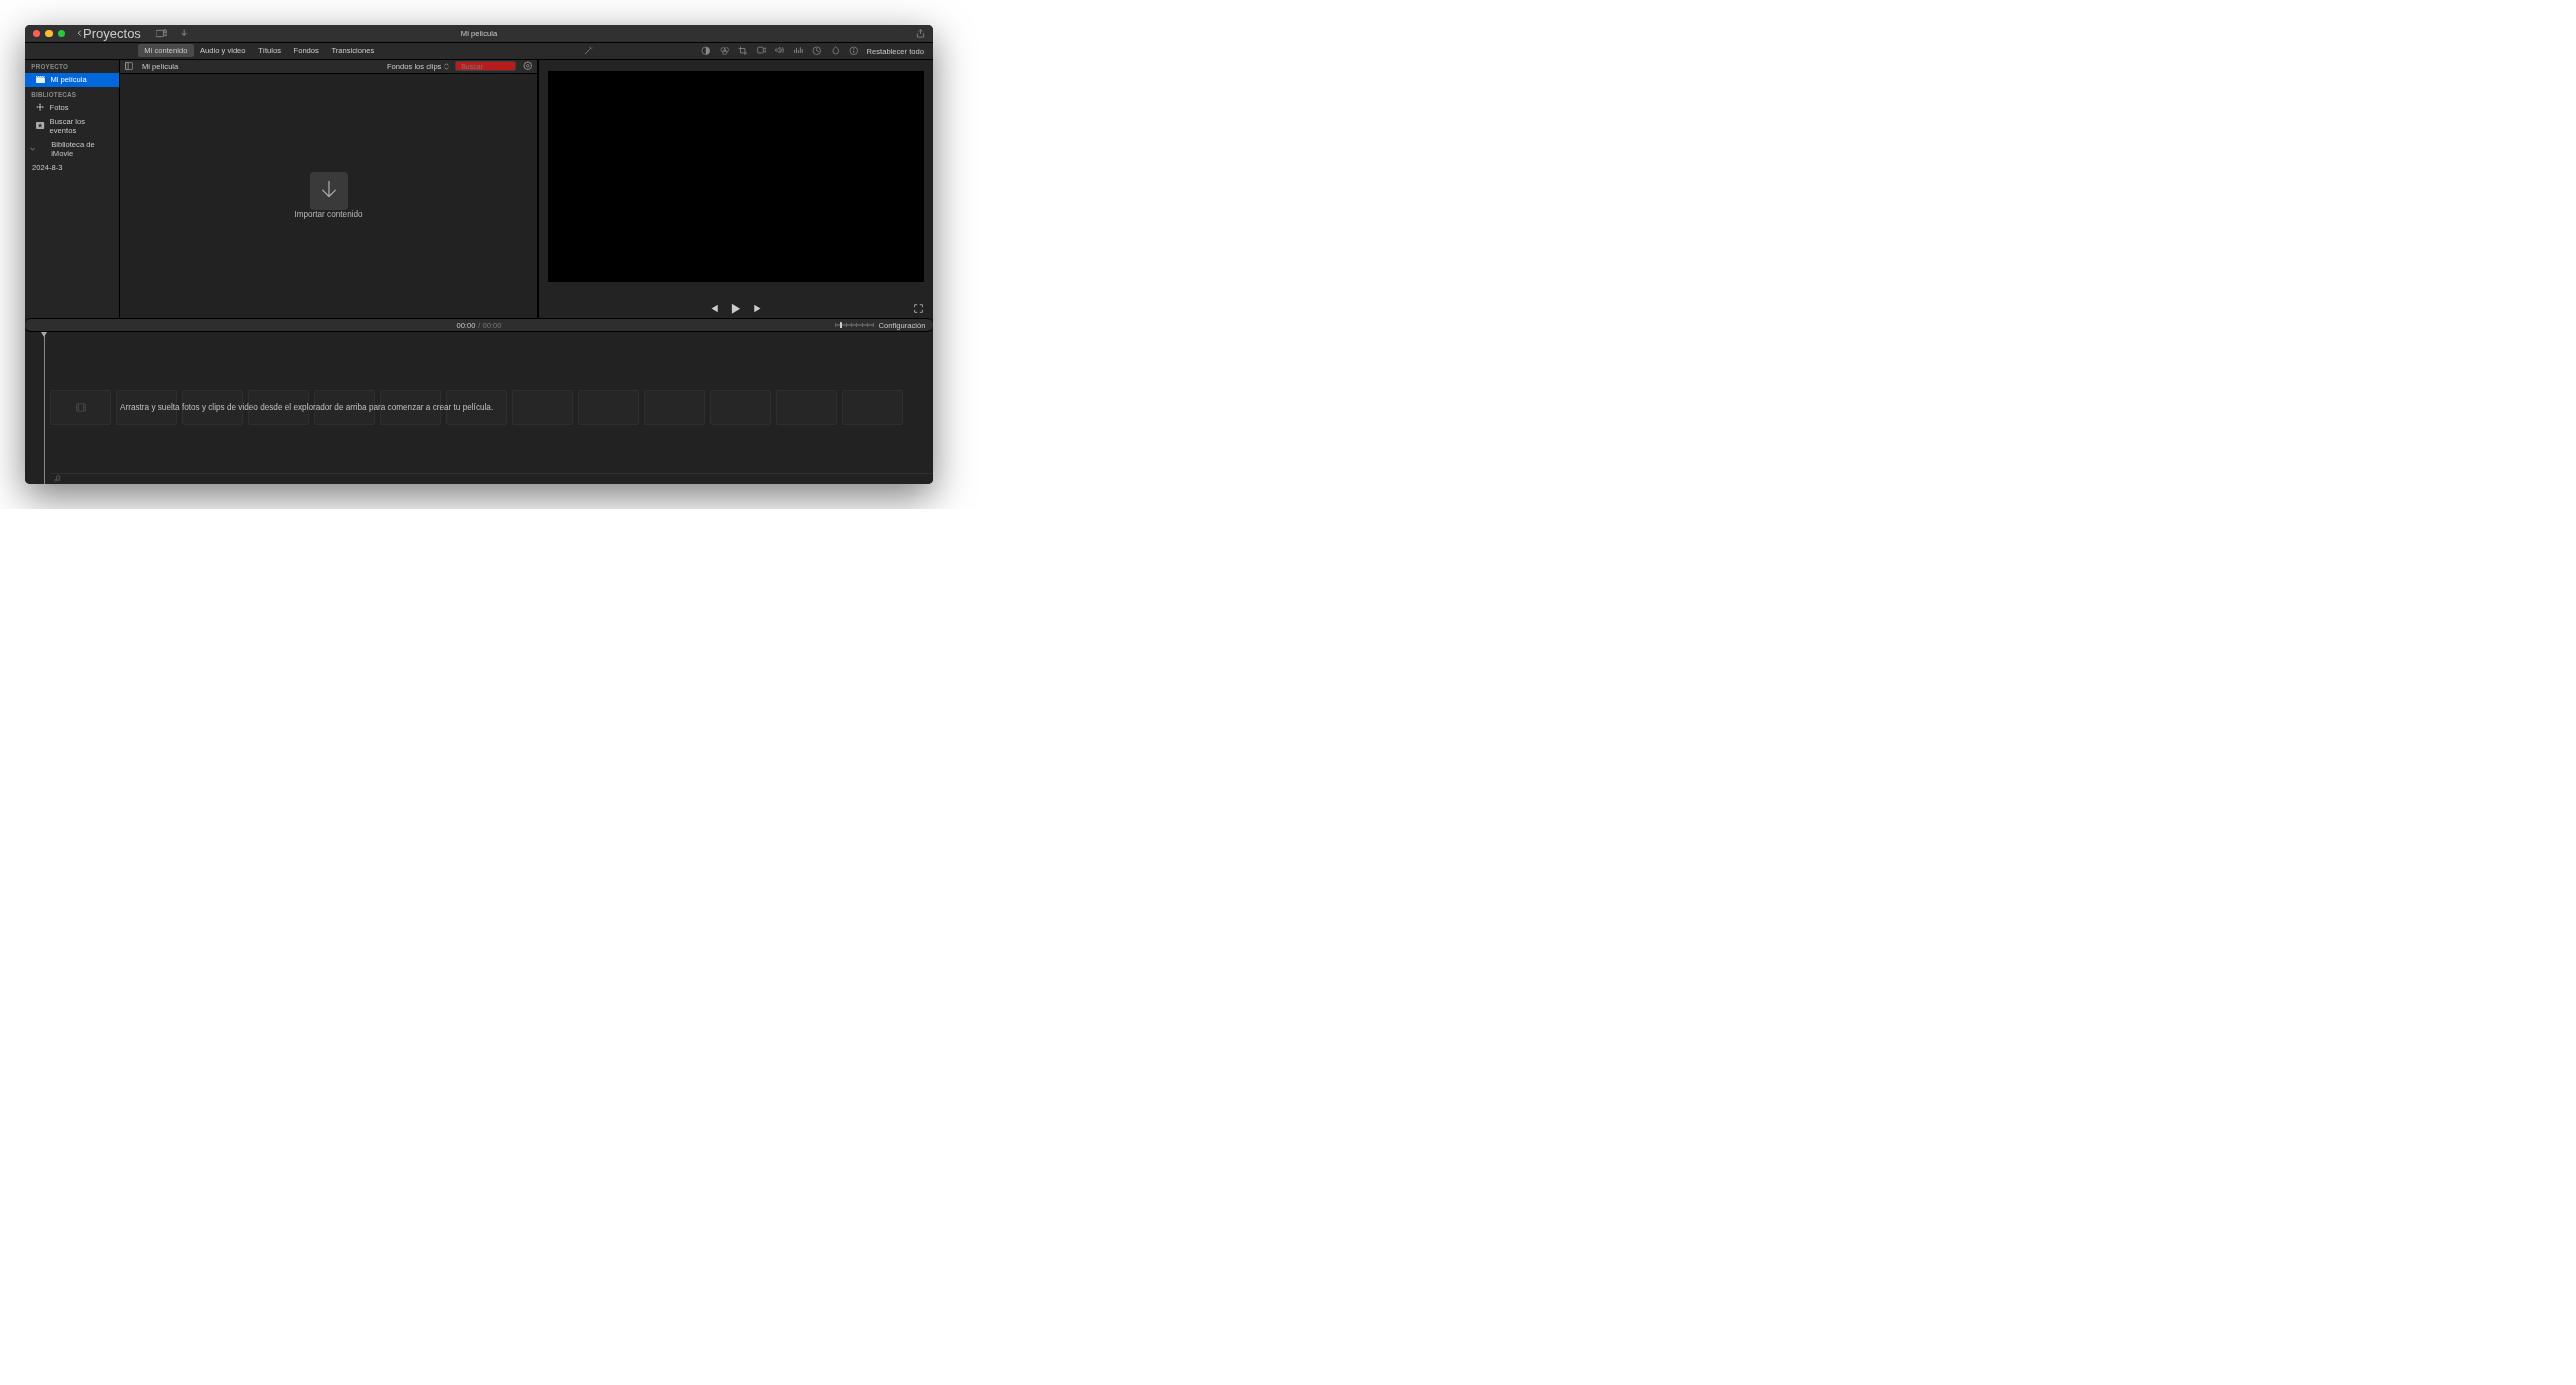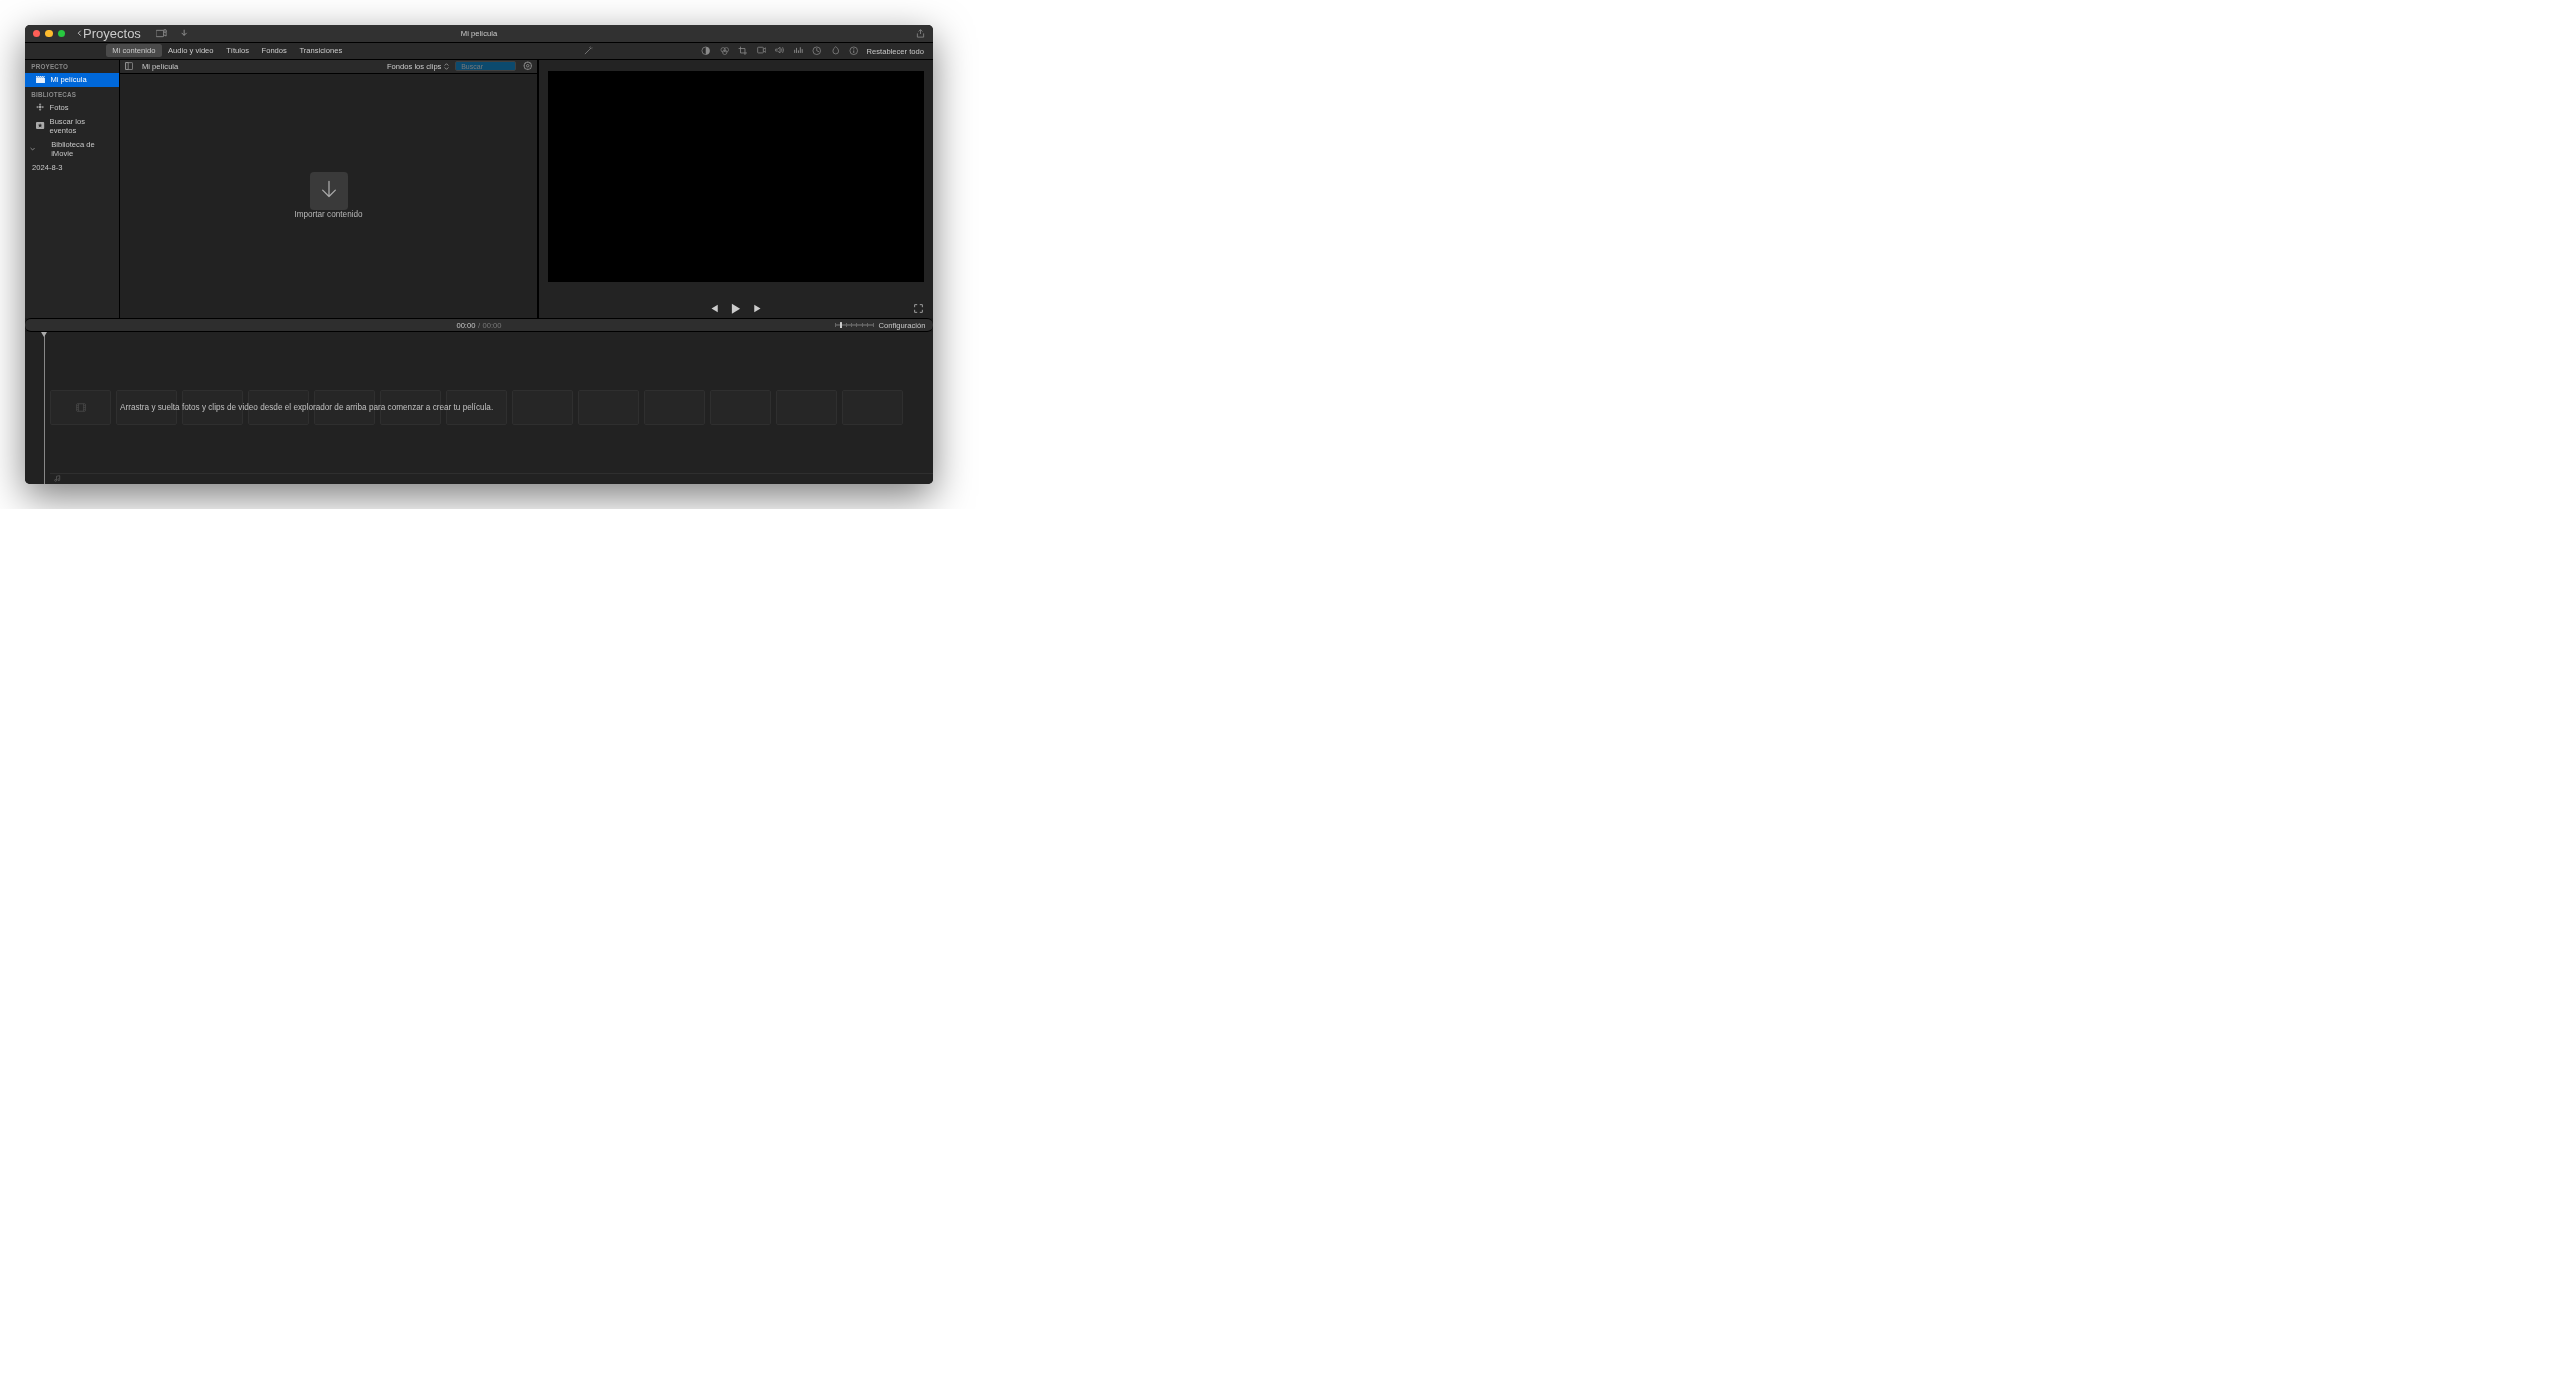"Mi contenido" .tabs { margin-left: 81px -> 113px }
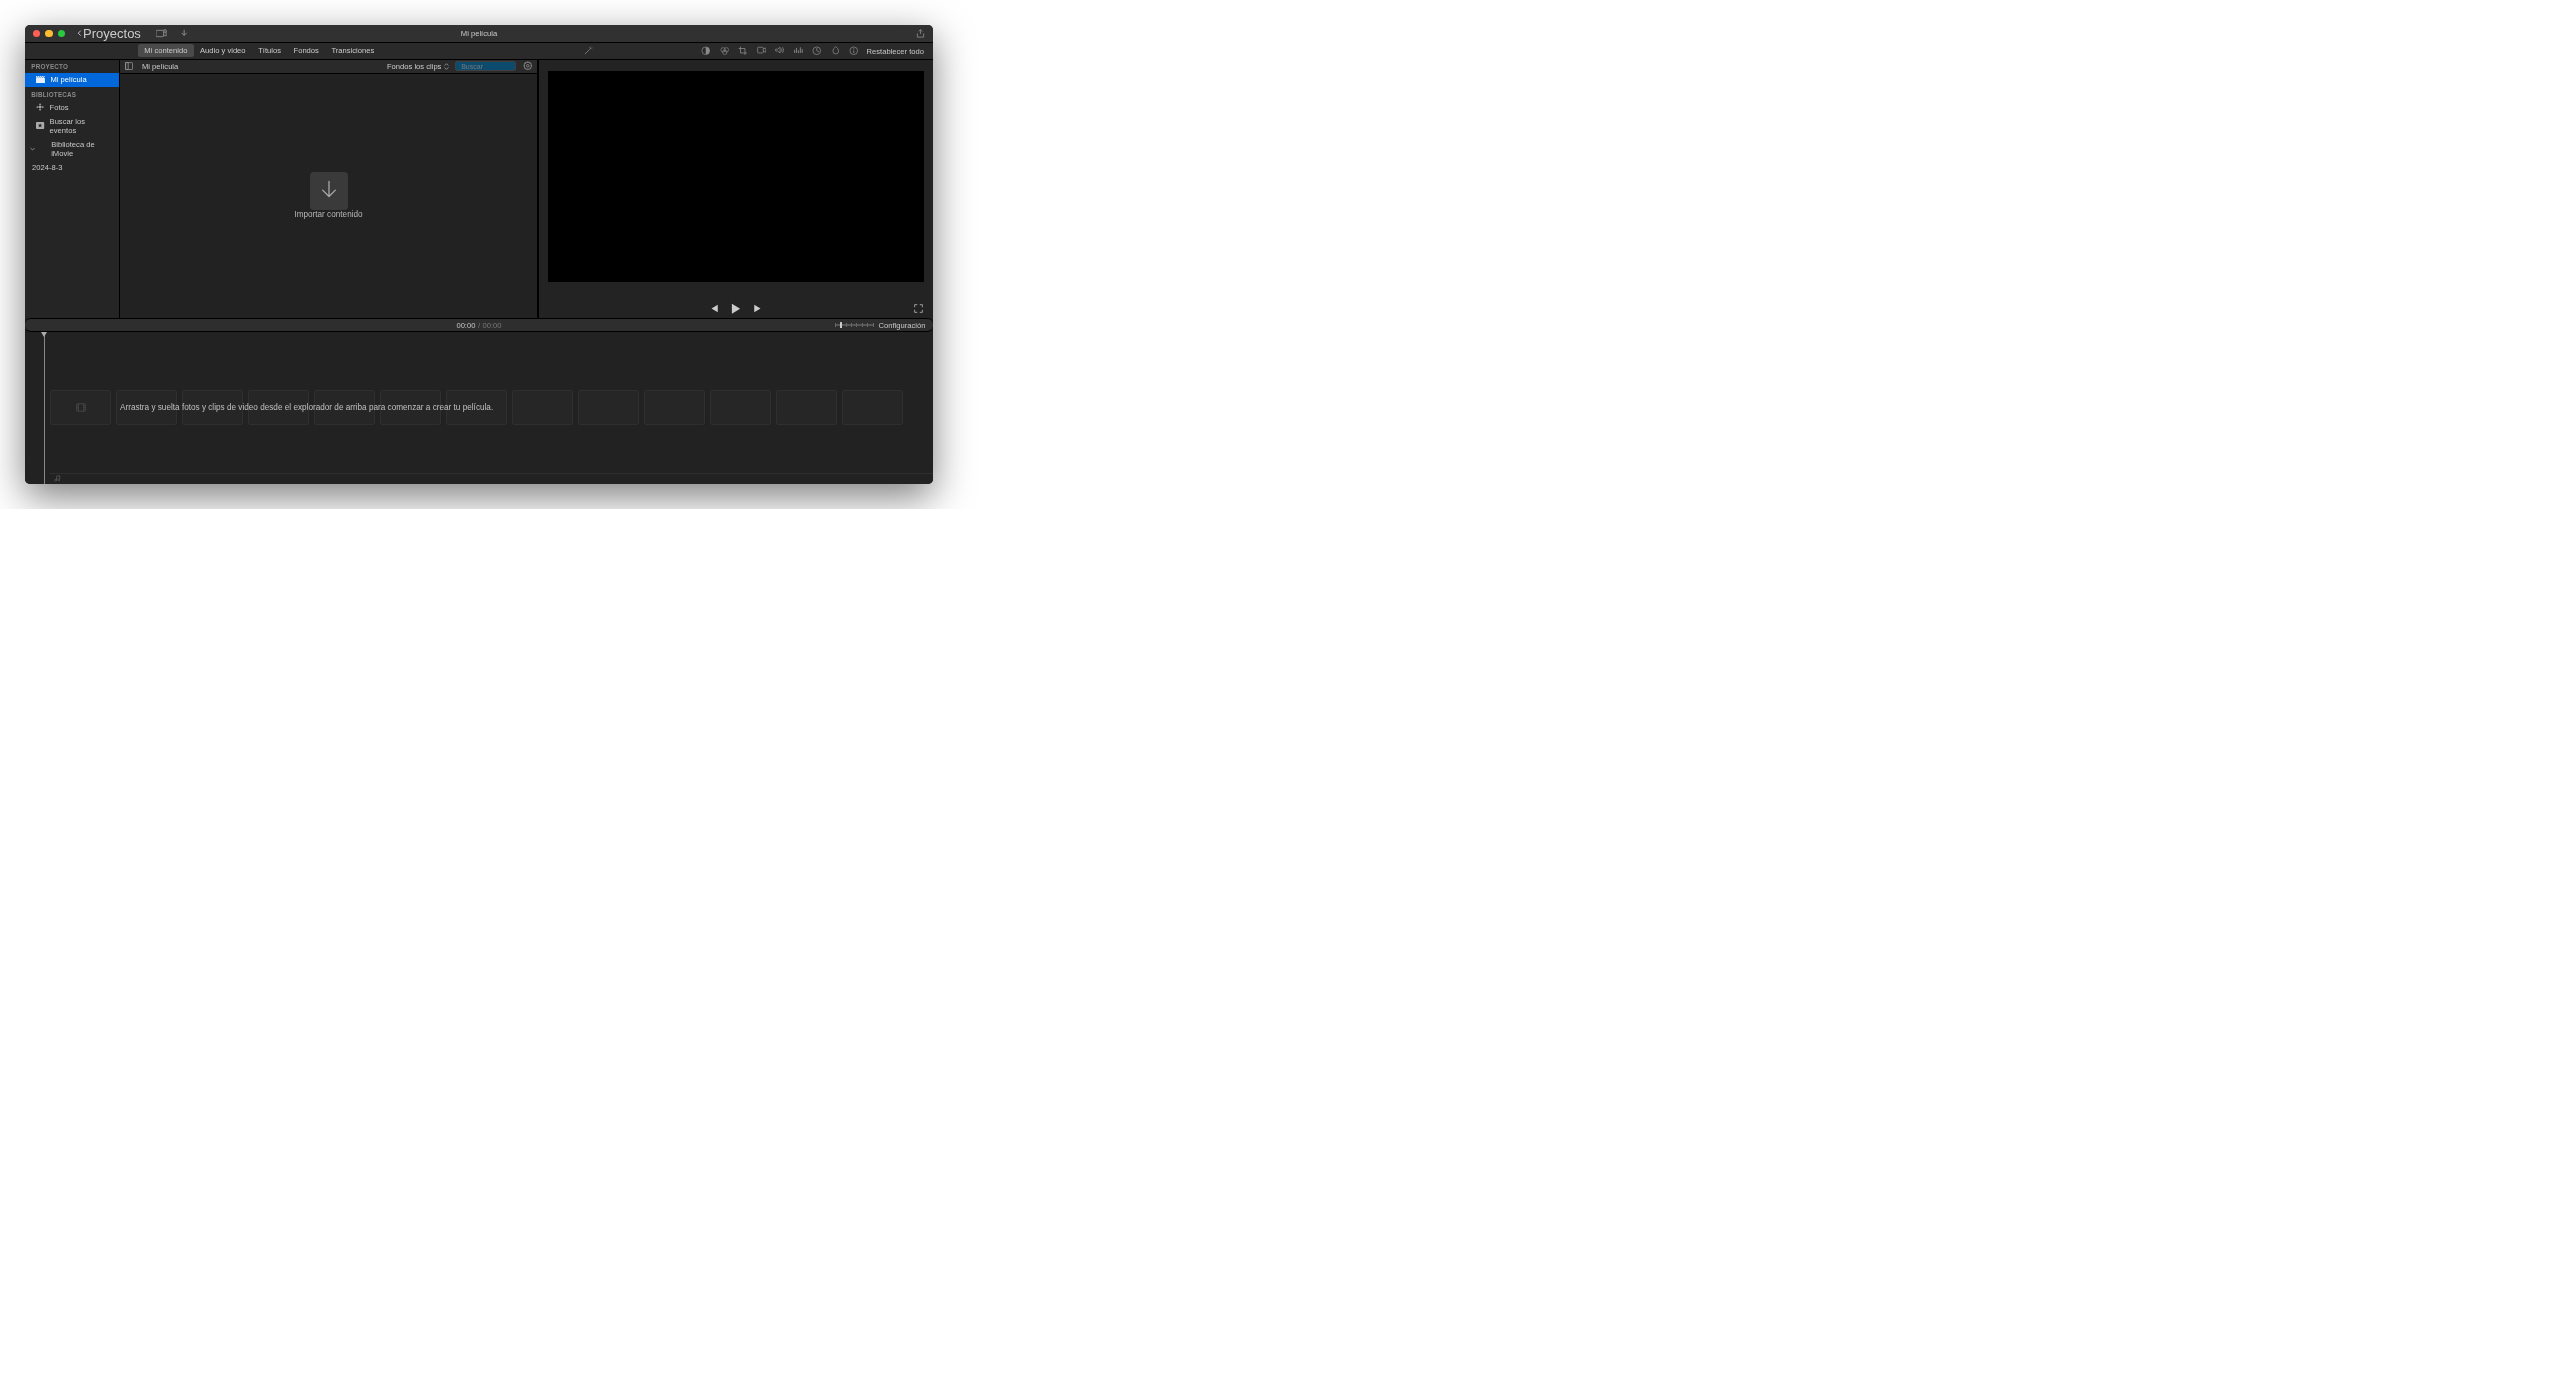"Buscar" .bh-search { background: #0c4a6e -> #b91c1c }
